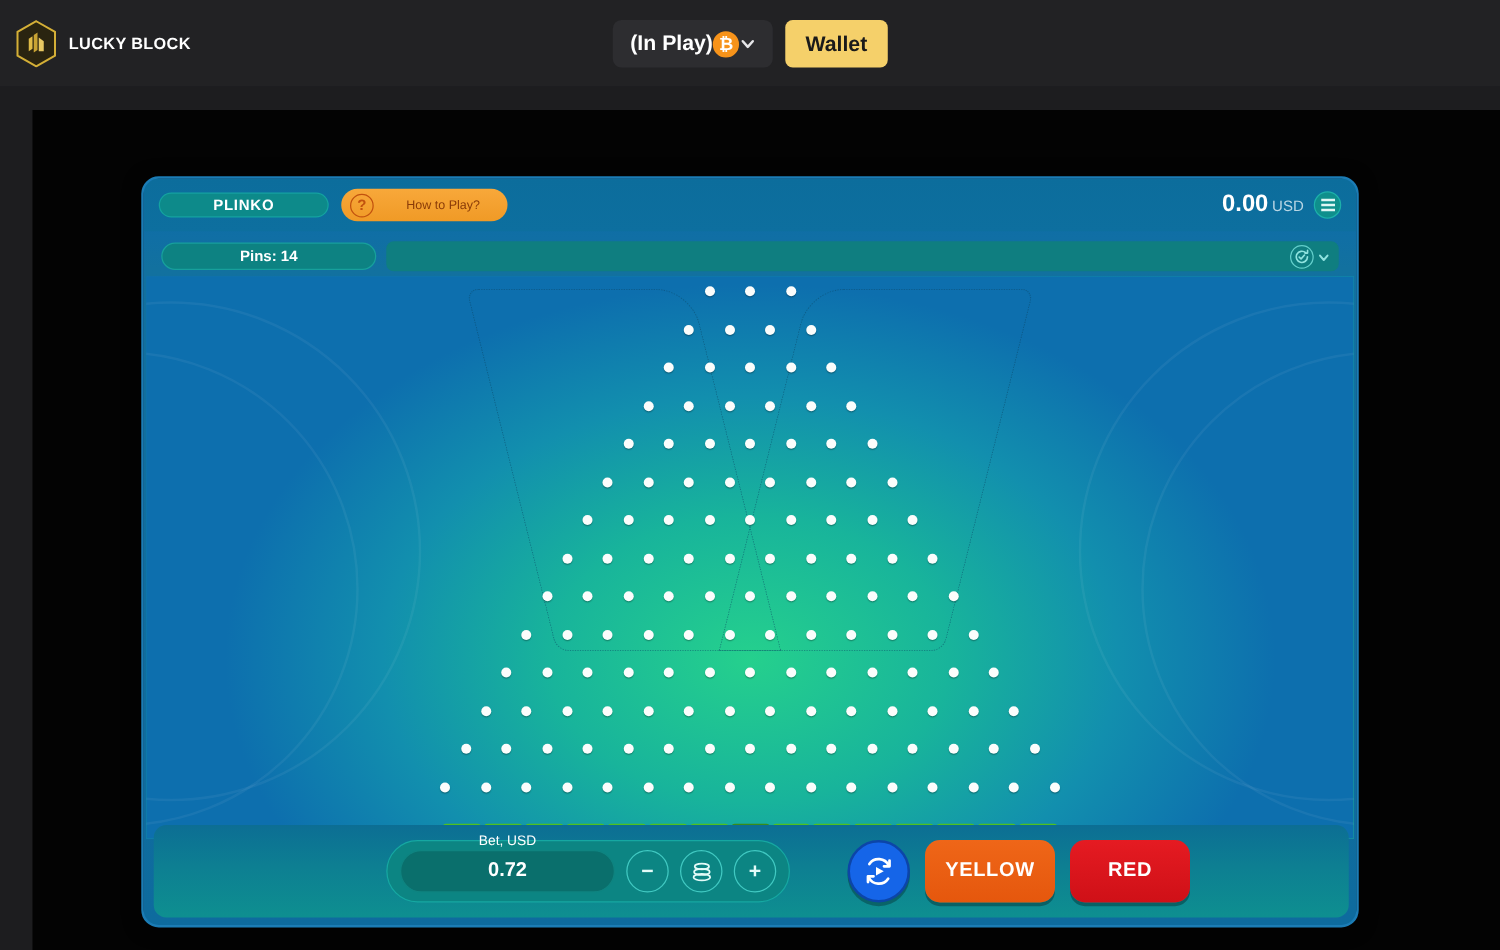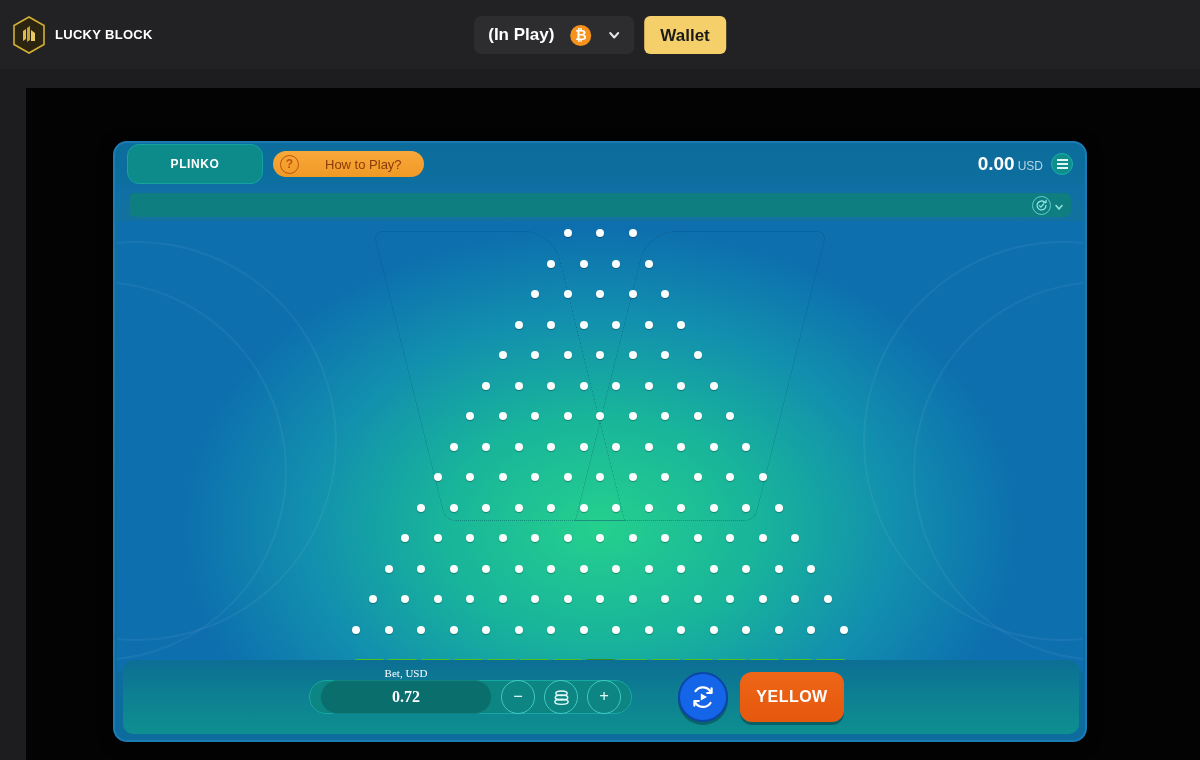"(In Play)" .inplay-group { gap: 16px -> 0 }
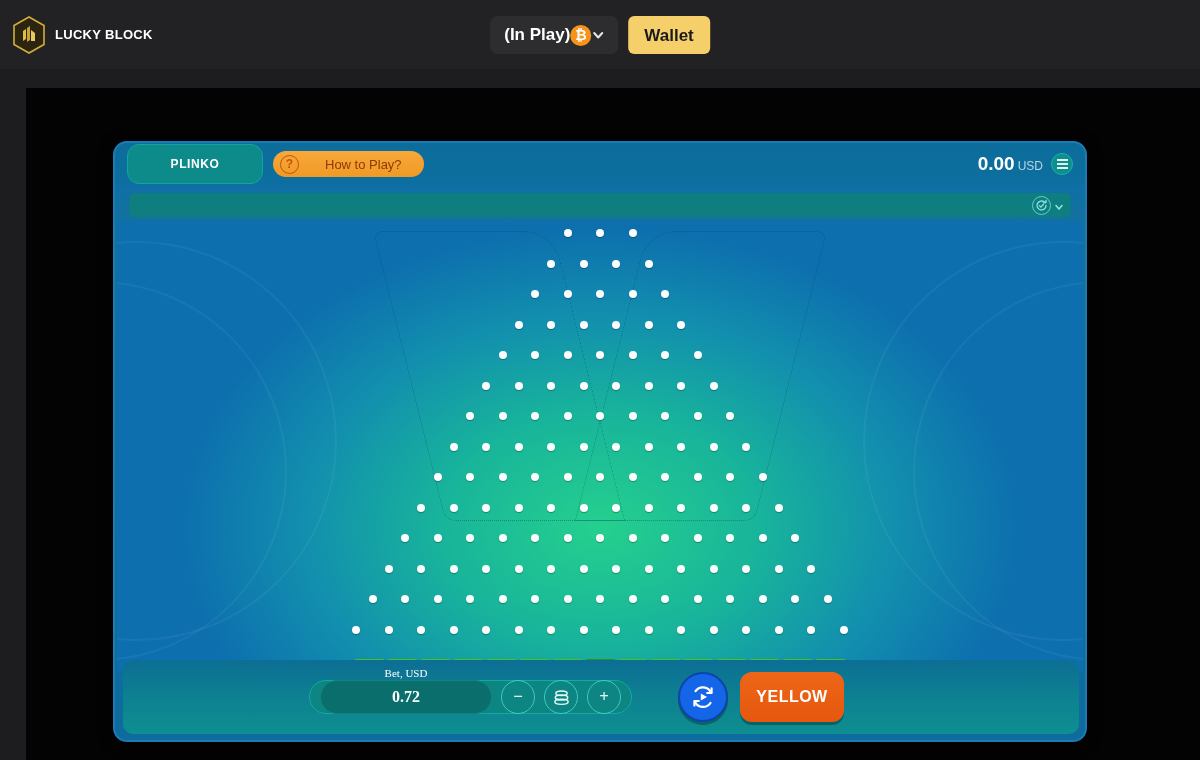"PLINKO" .tab-plinko { height: 40px -> 20px }
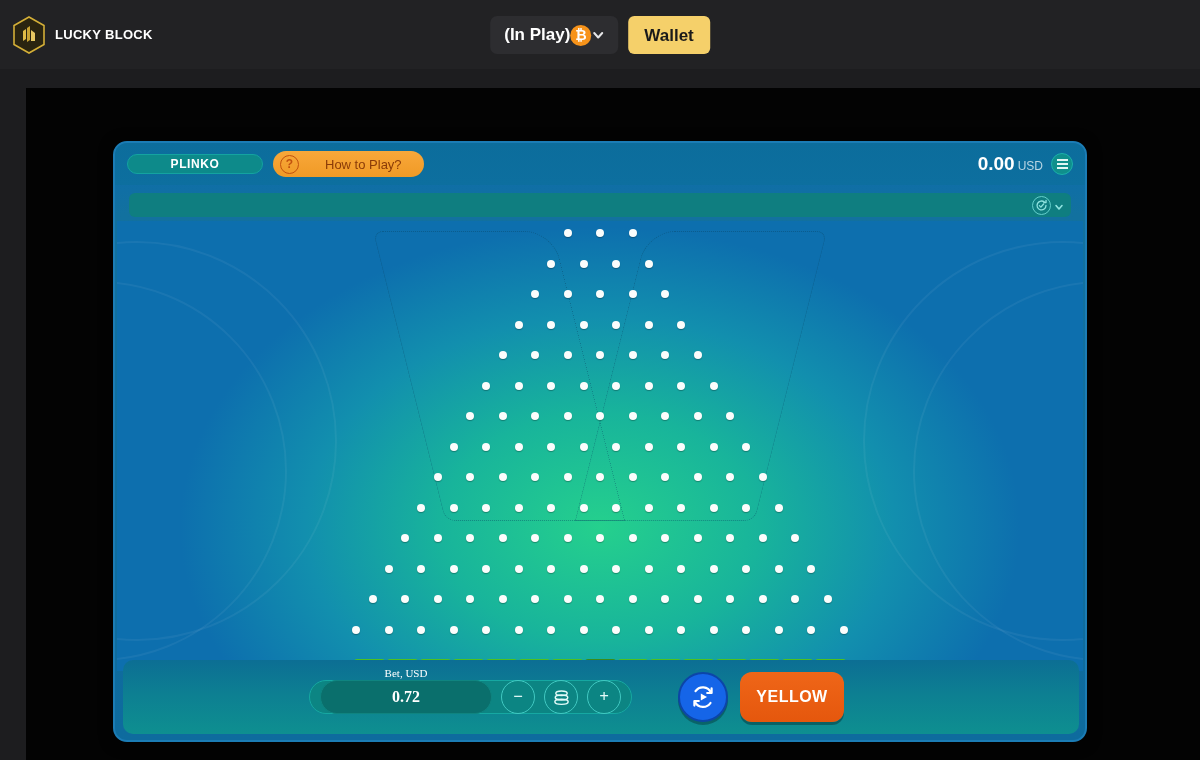"How to Play?" .howto-label { font-size: 13px -> 10px }
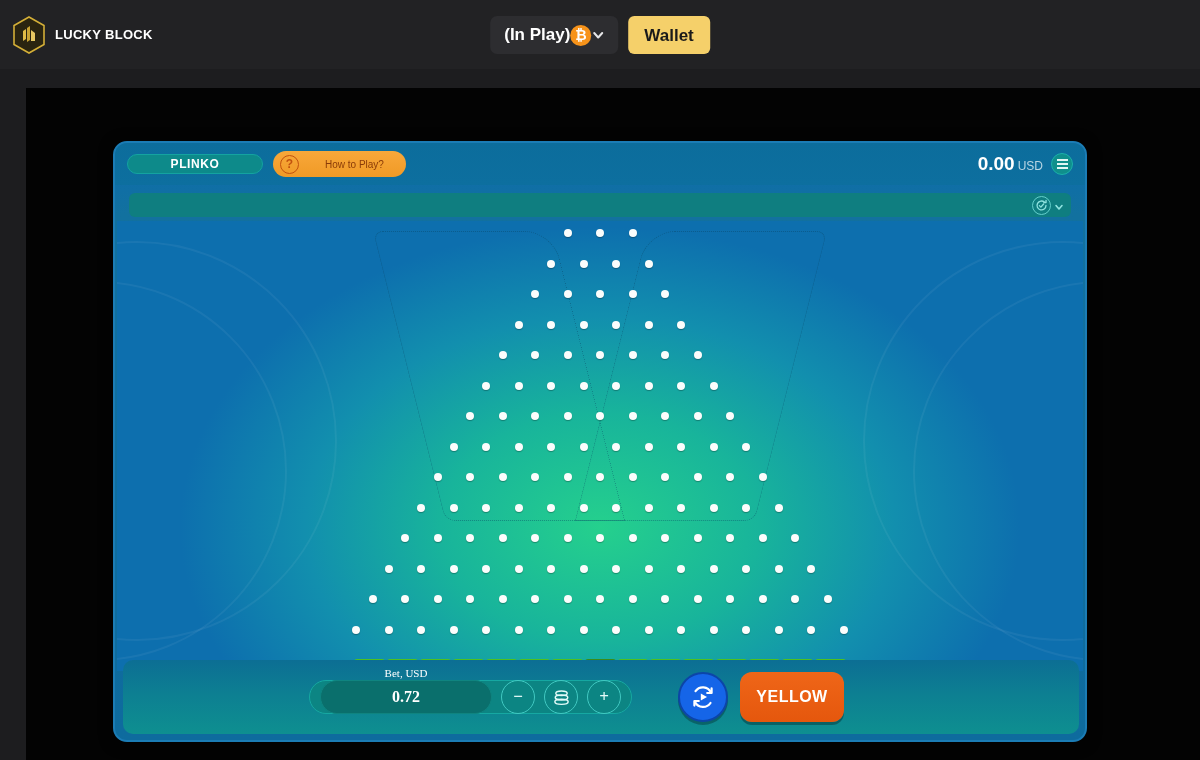"Pins: 14" div.pins-pill { html: none -> <div>Pins: 14</div> }
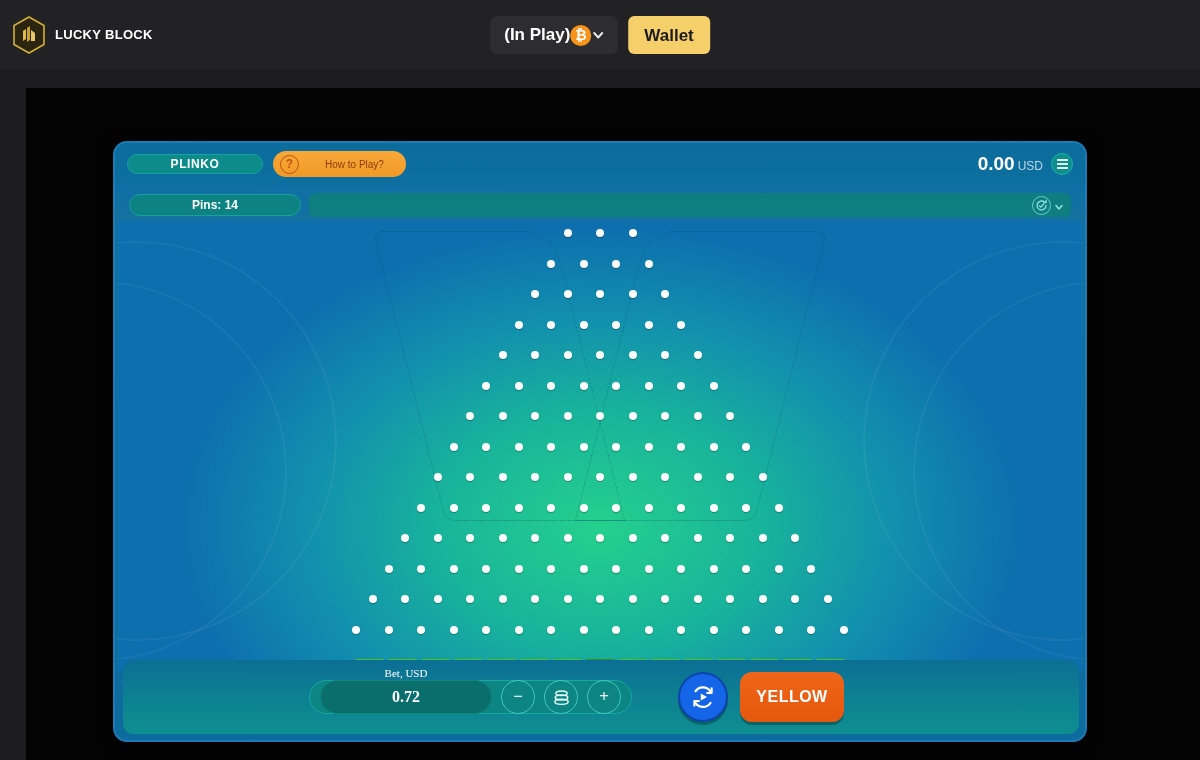"Bet, USD" .bet-group { font-family: Liberation Serif, serif -> none; height: 34px -> 50px }
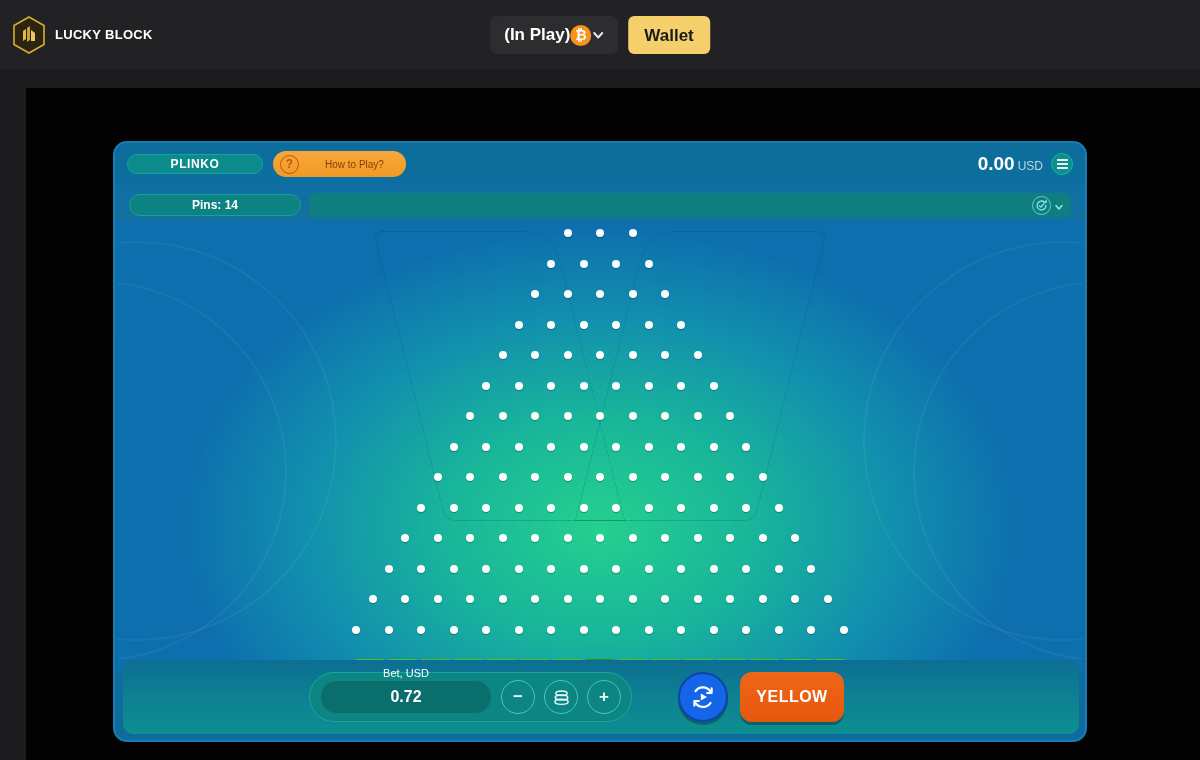"RED" button.act-btn { html: none -> <button>RED</button> }
